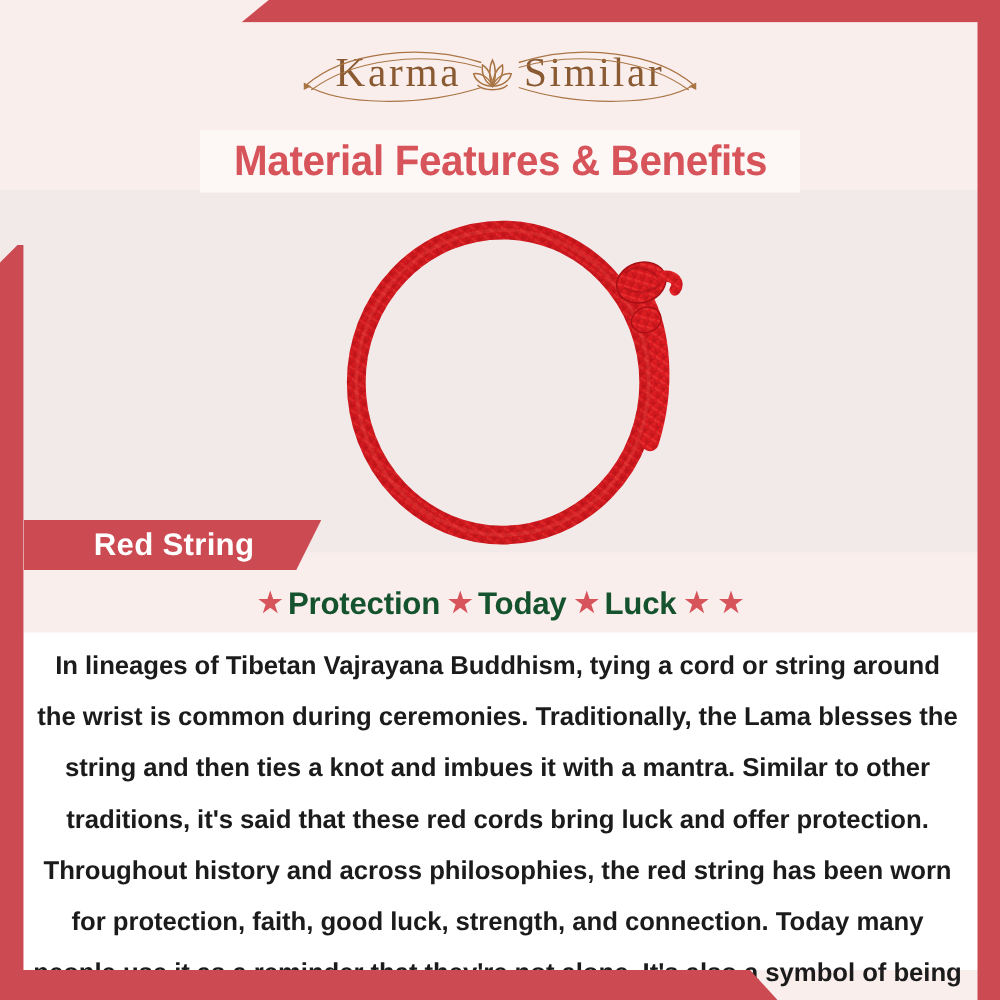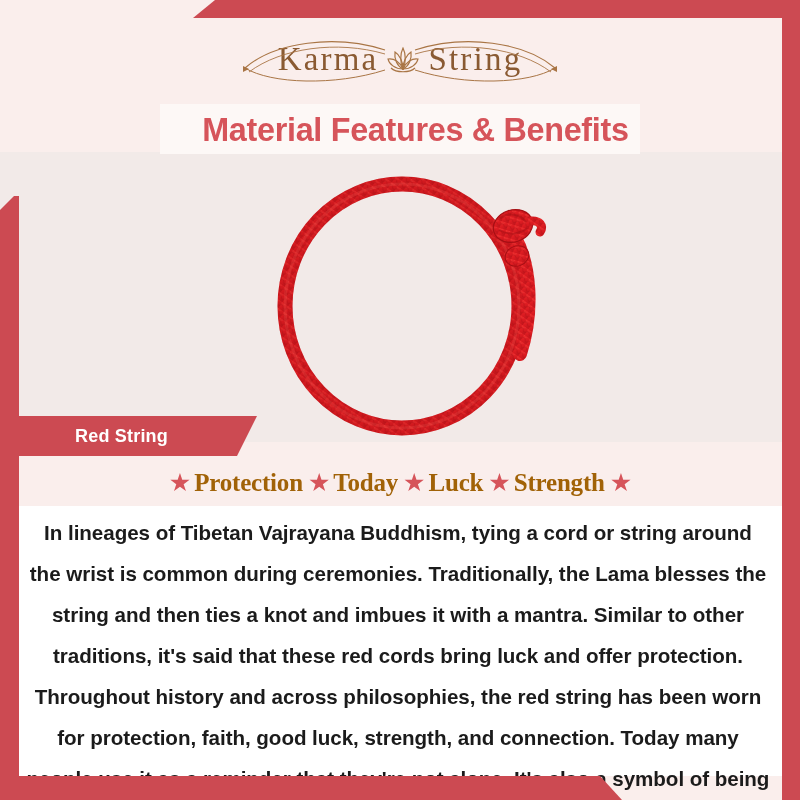"String" span.logo-word { text: String -> Similar }
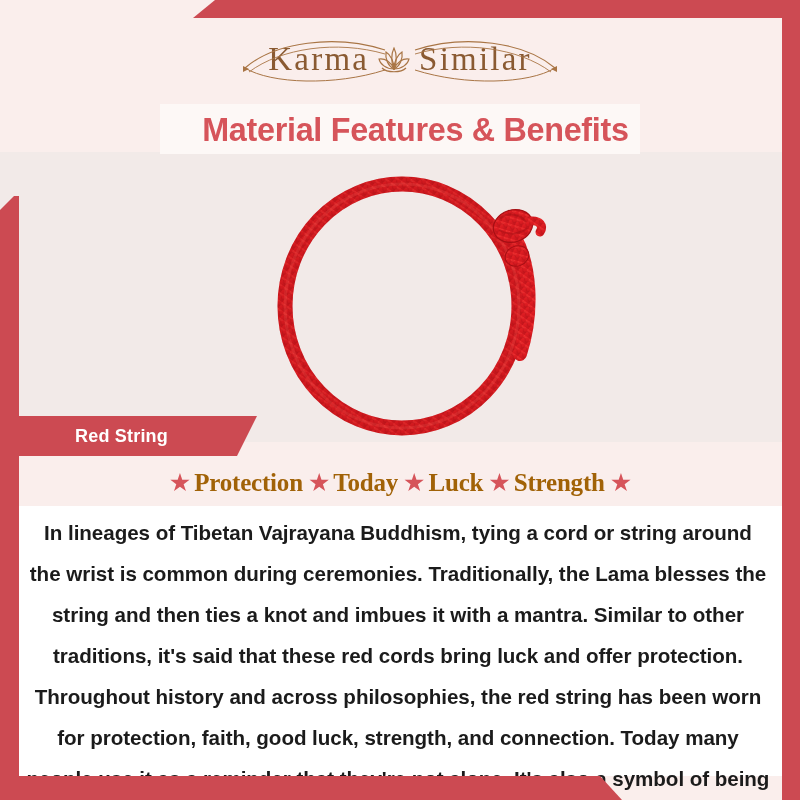"Material Features & Benefits" .title-band { justify-content: flex-end -> center }
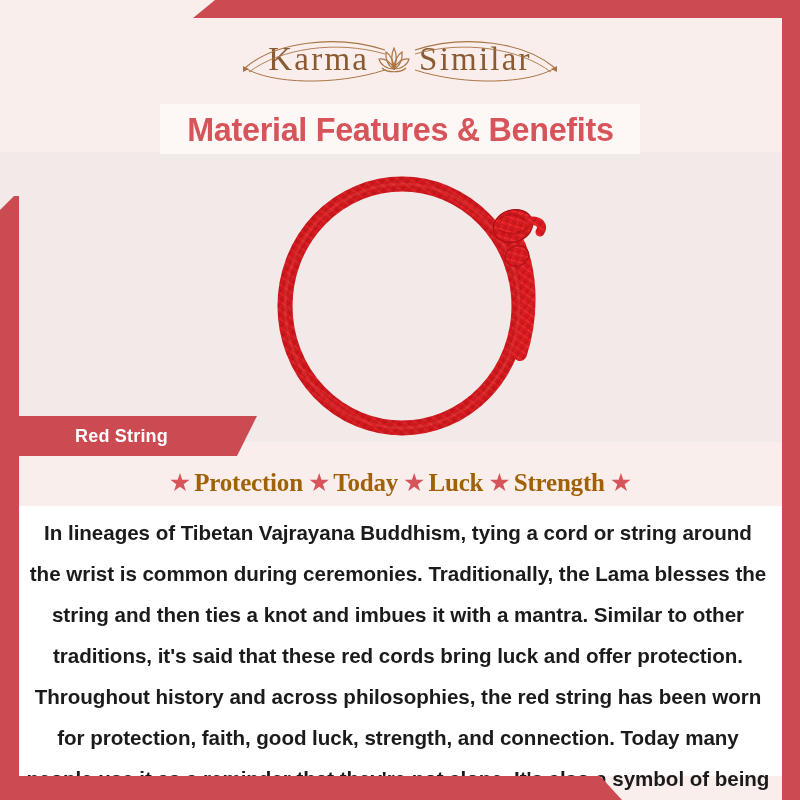"Red String" .ribbon-text { font-size: 18px -> 25px }
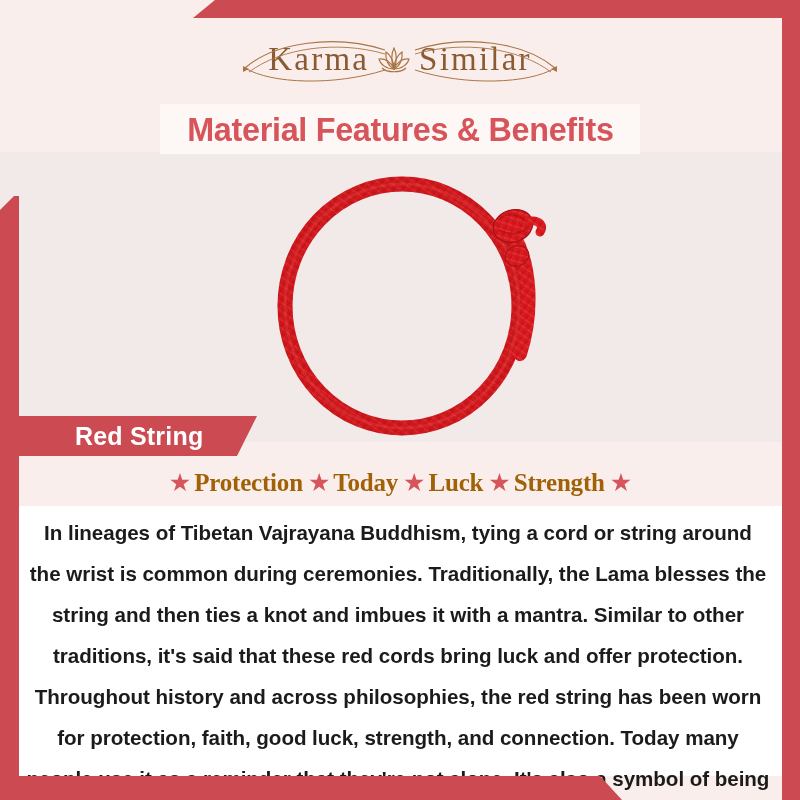"Protection" .feature-label { color: #a16207 -> #14532d; font-family: Liberation Serif, serif -> Liberation Sans, sans-serif }
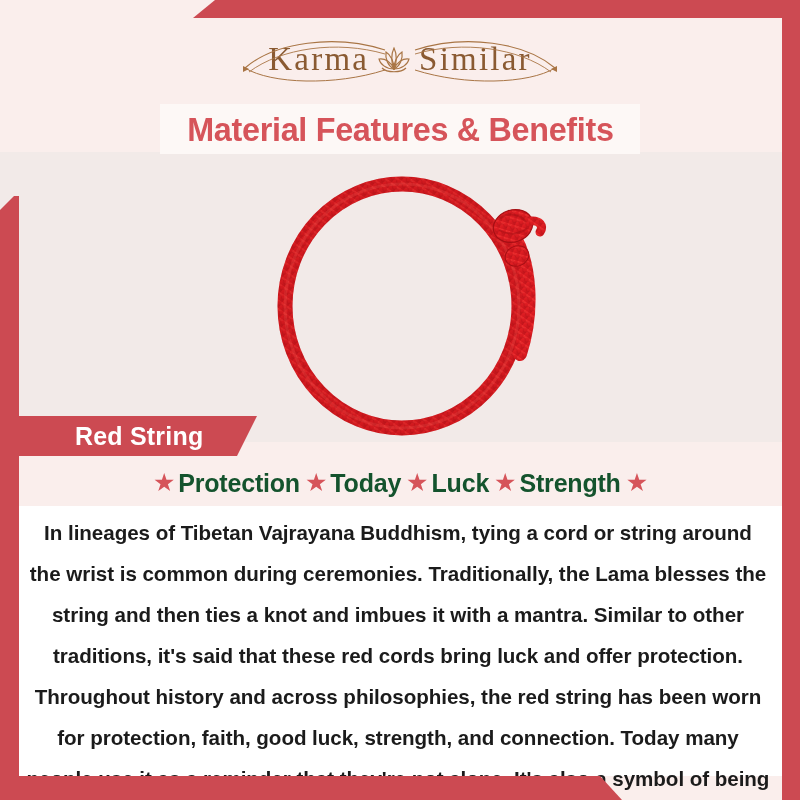"Strength" span.feature-label { html: <span>Strength</span> -> none }
